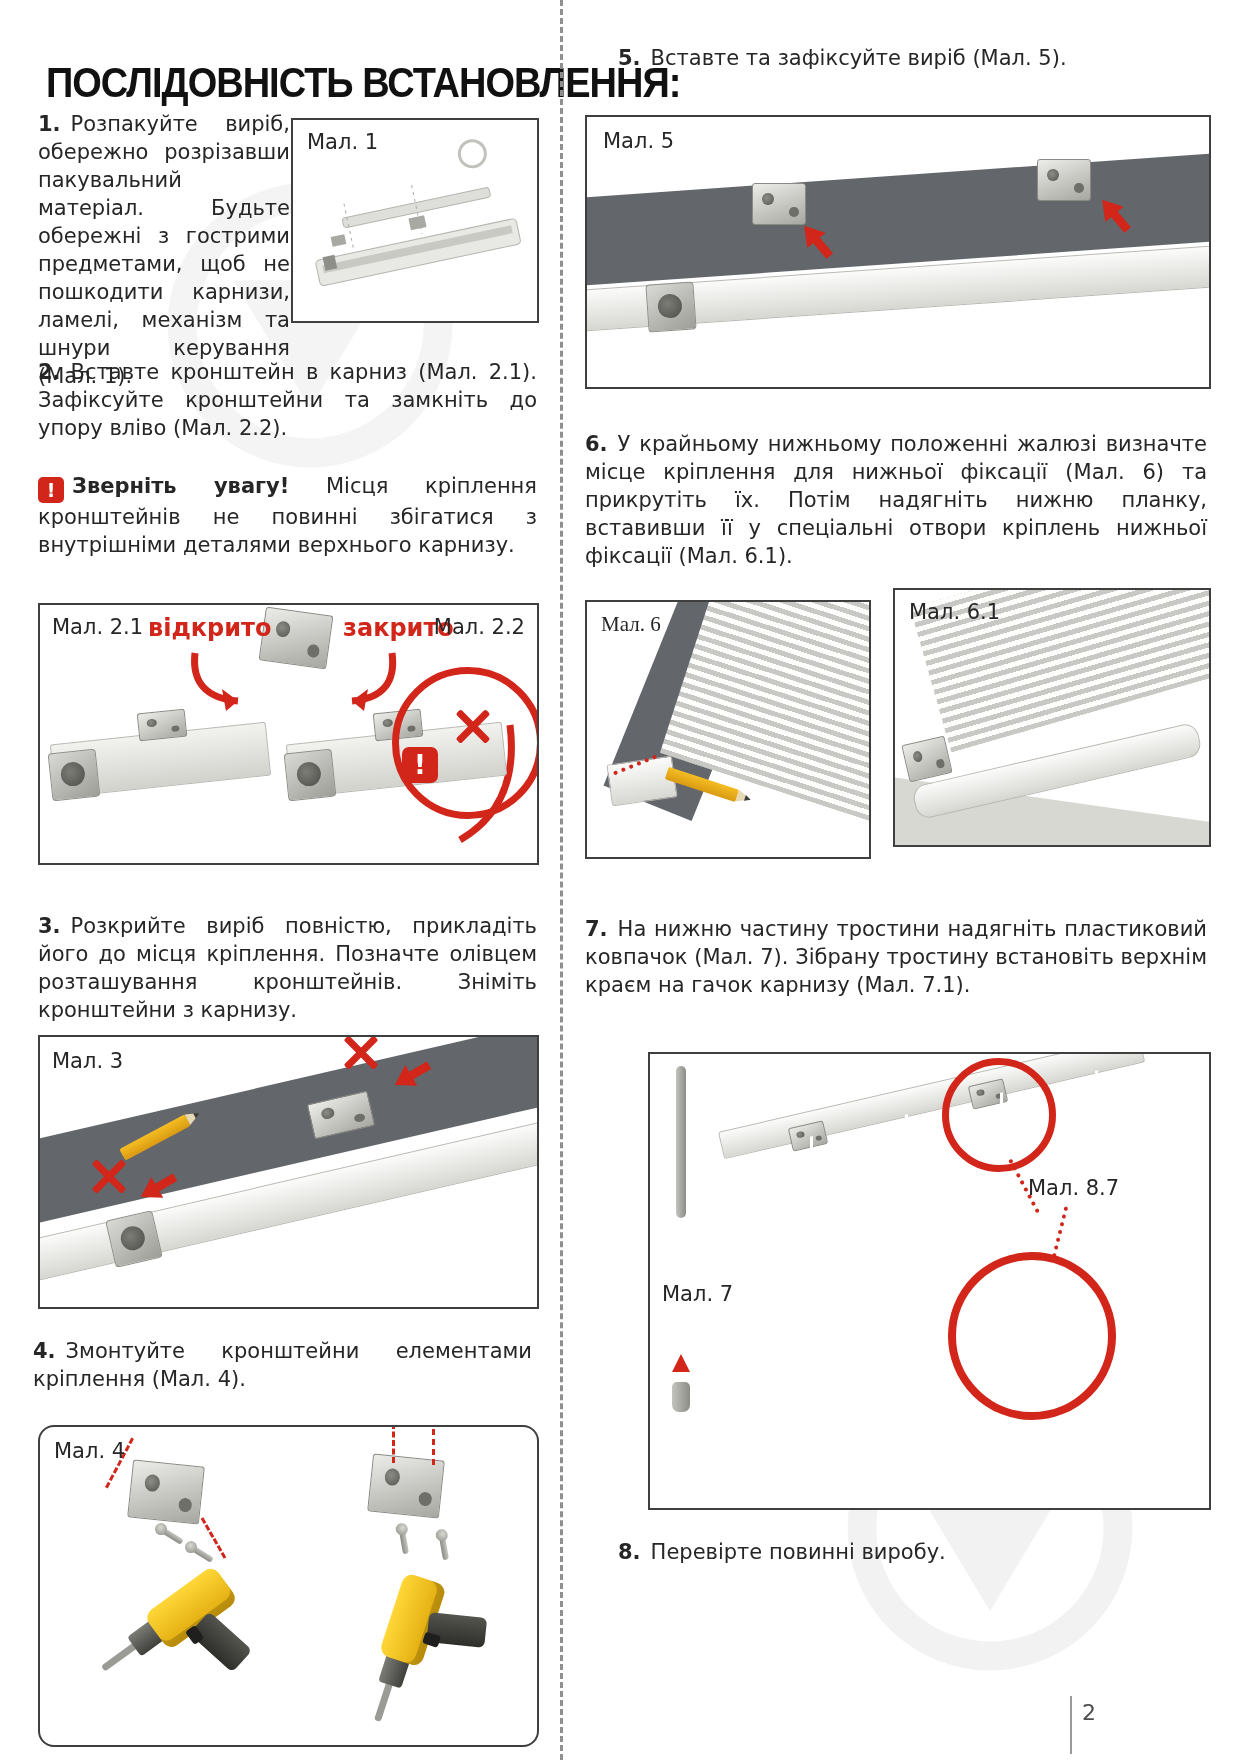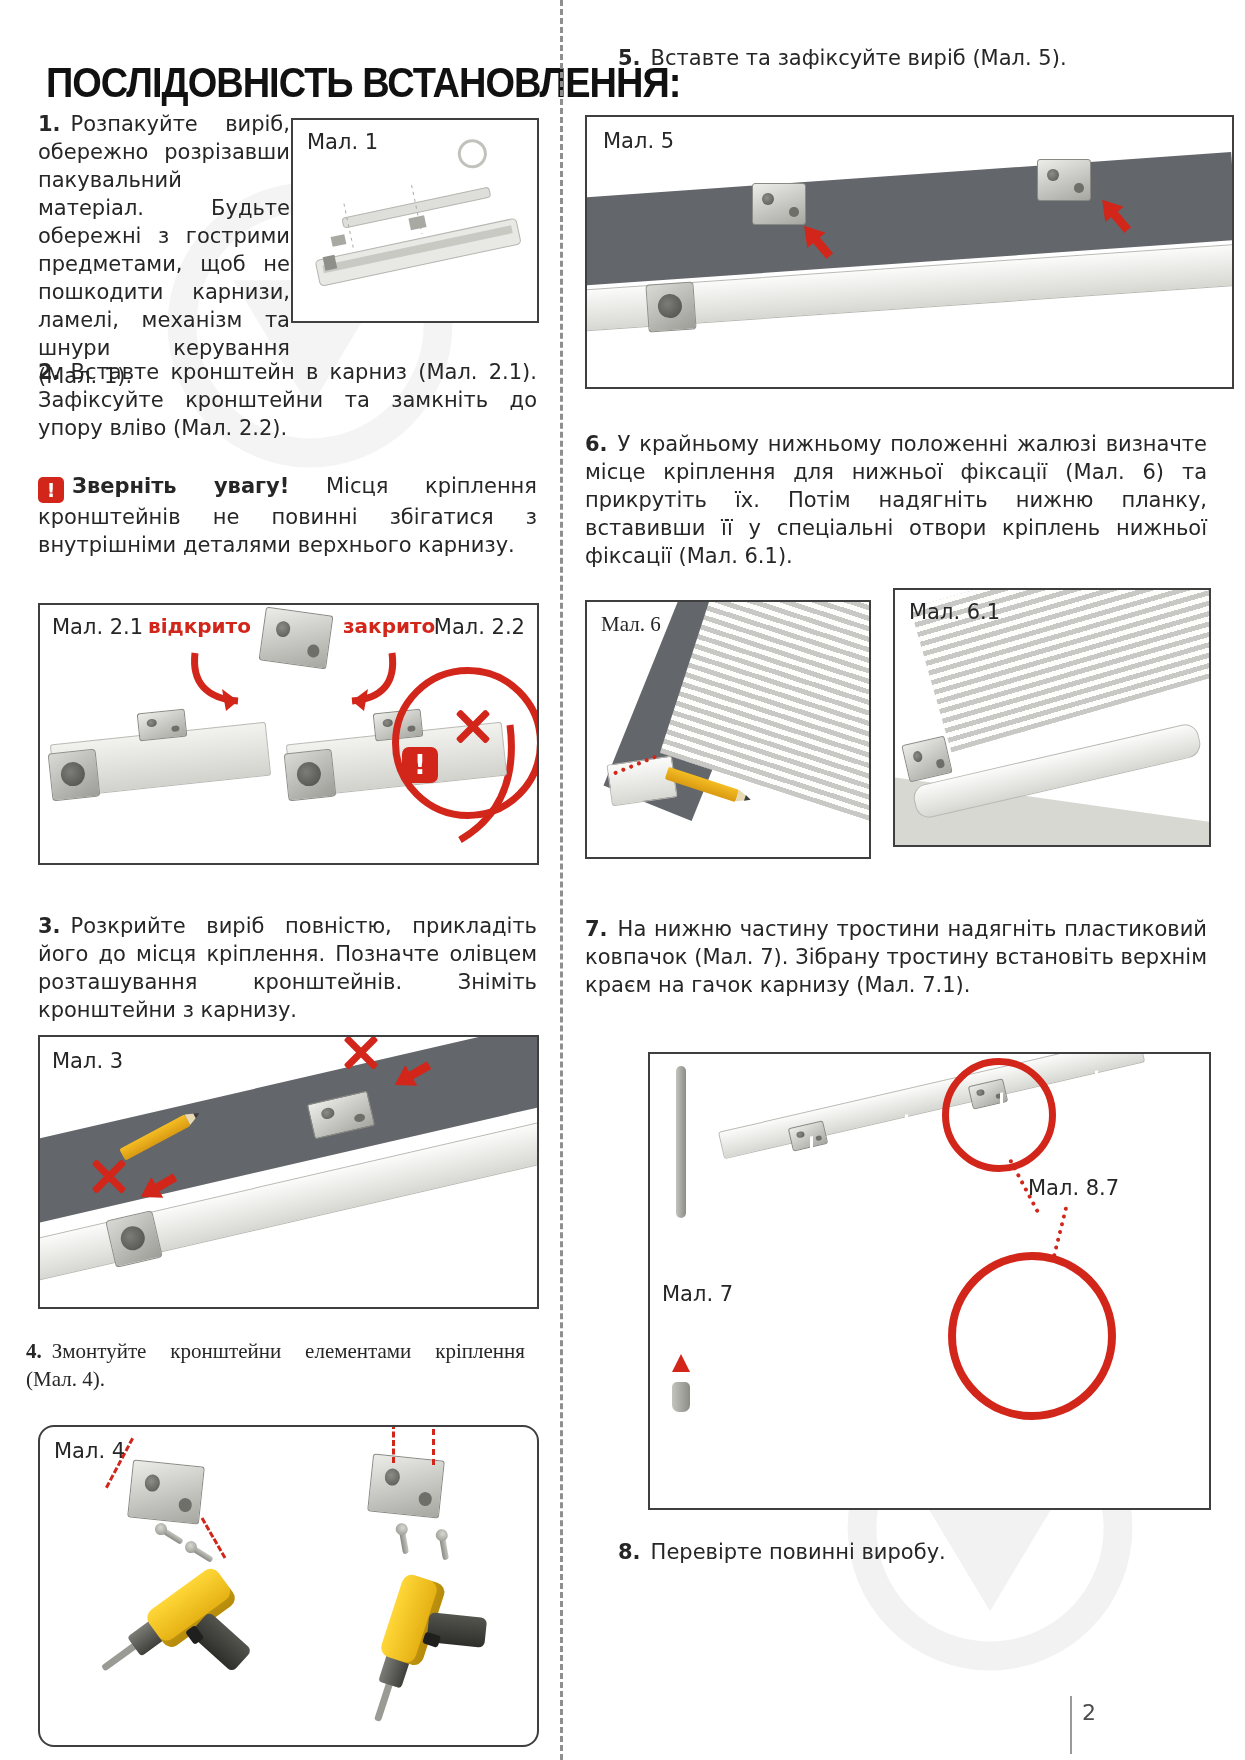"Мал. 5" div.fig { padding-left: 23px -> none }
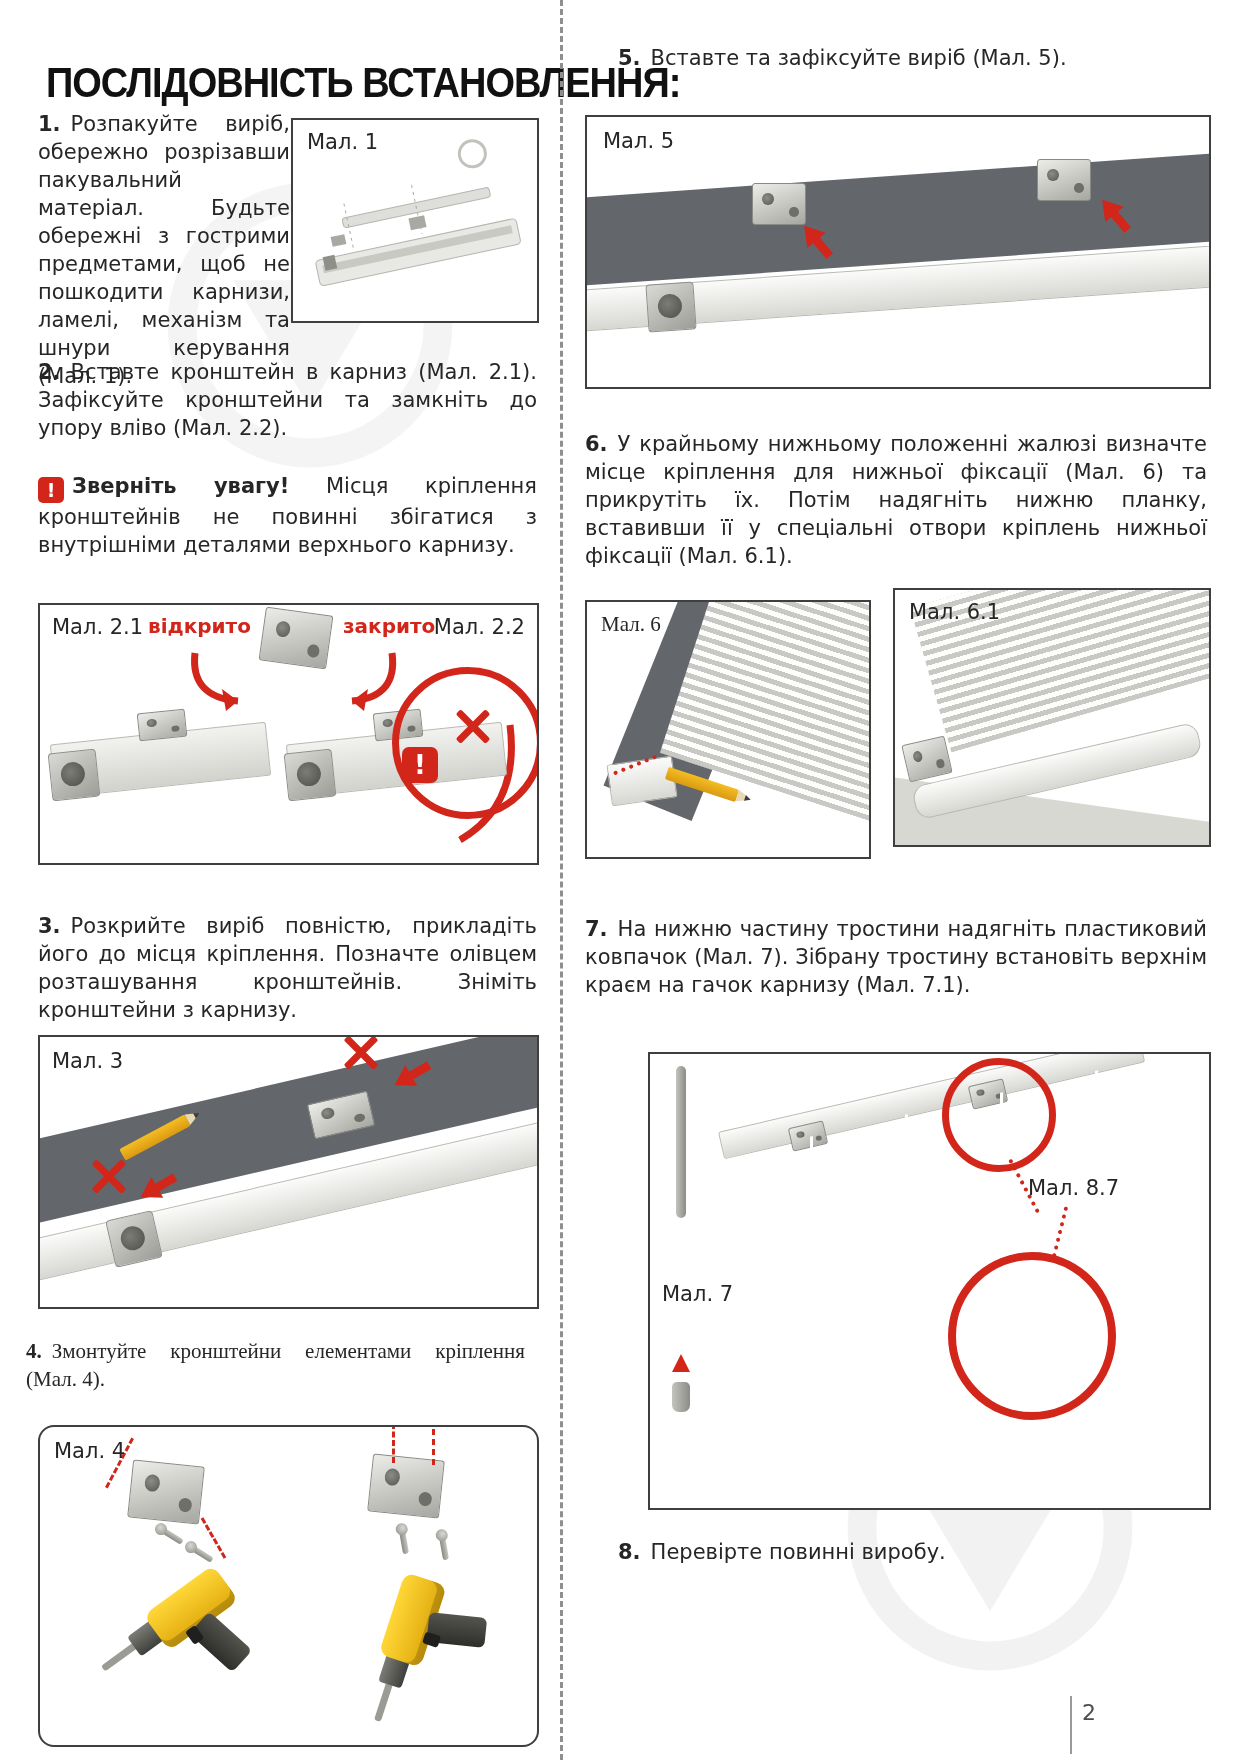"відкрито" .redword { font-size: 20px -> 24px }
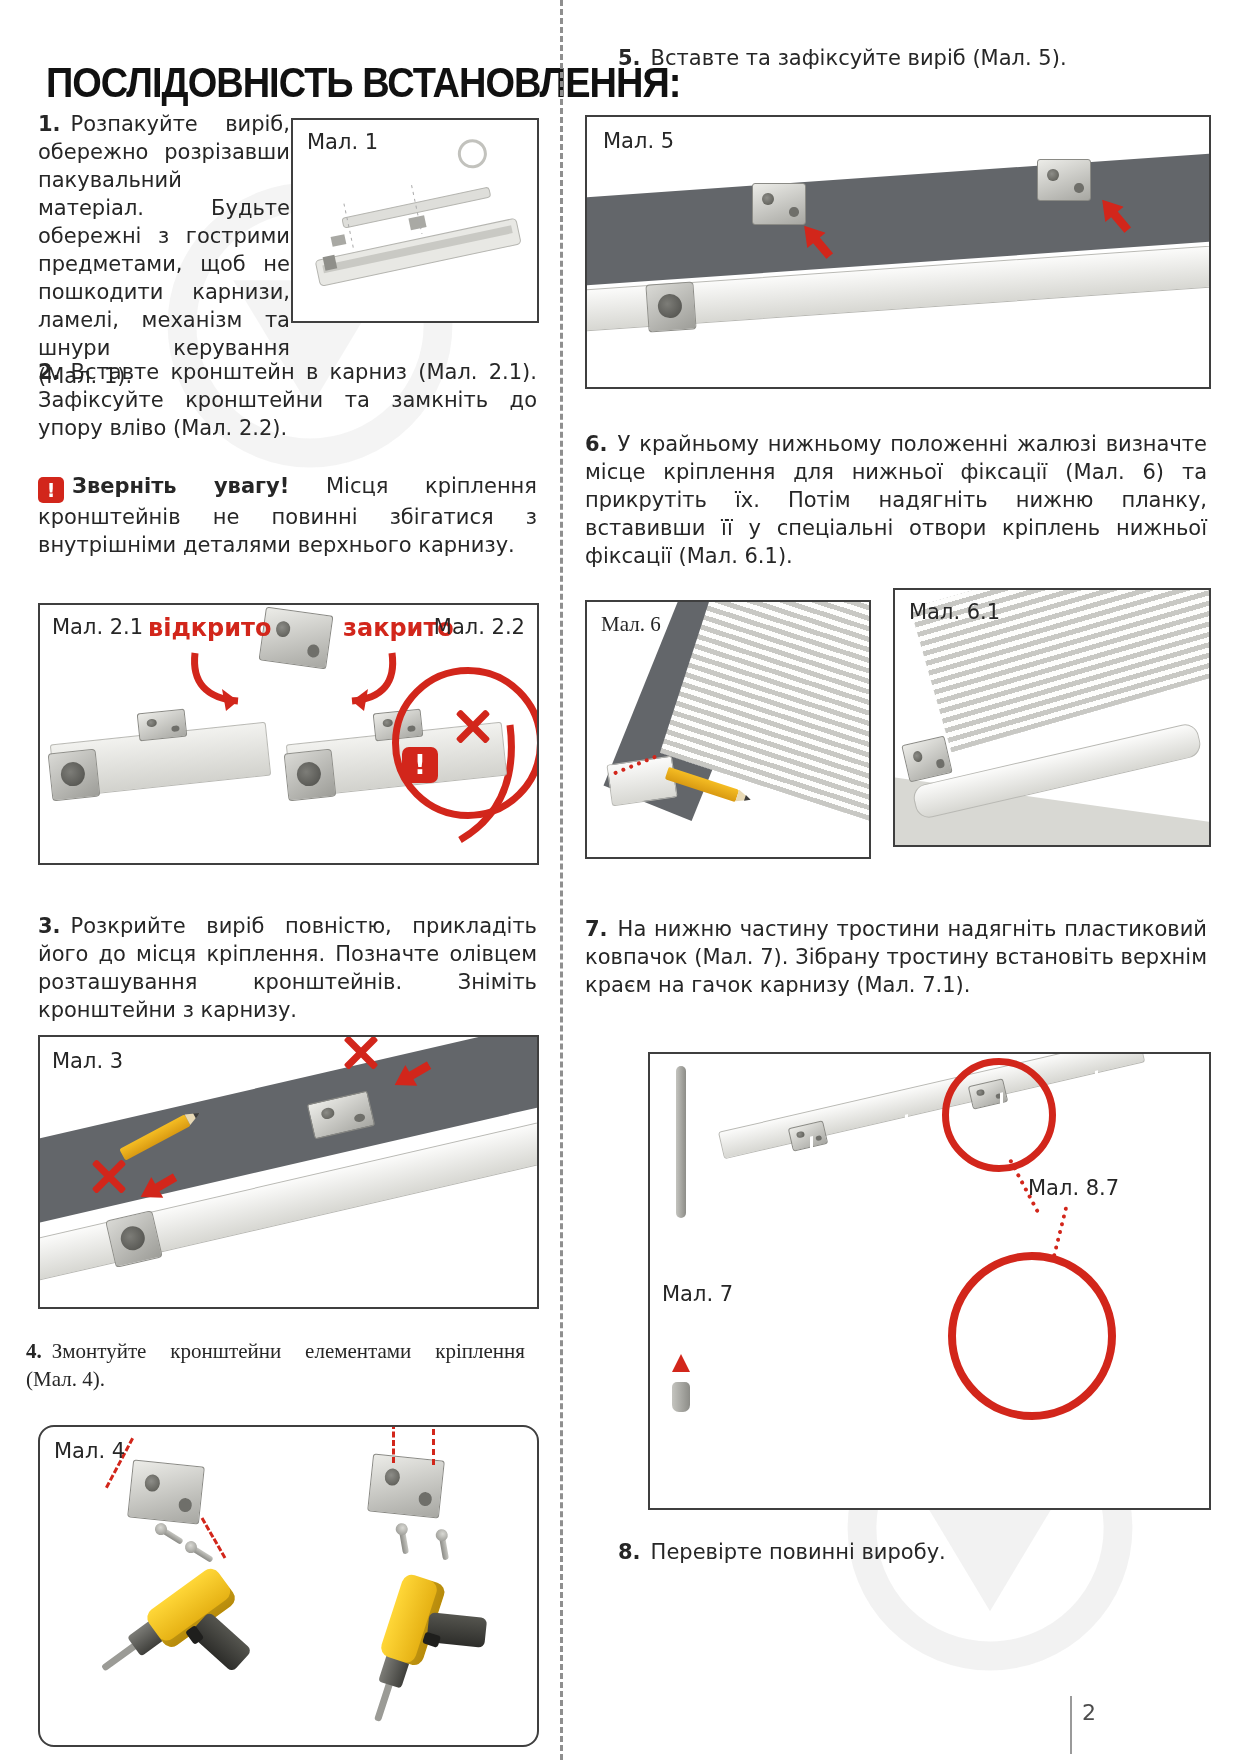"4. Змонтуйте кронштейни елементами" div.para { font-family: Liberation Serif, serif -> none; left: 26px -> 33px }
